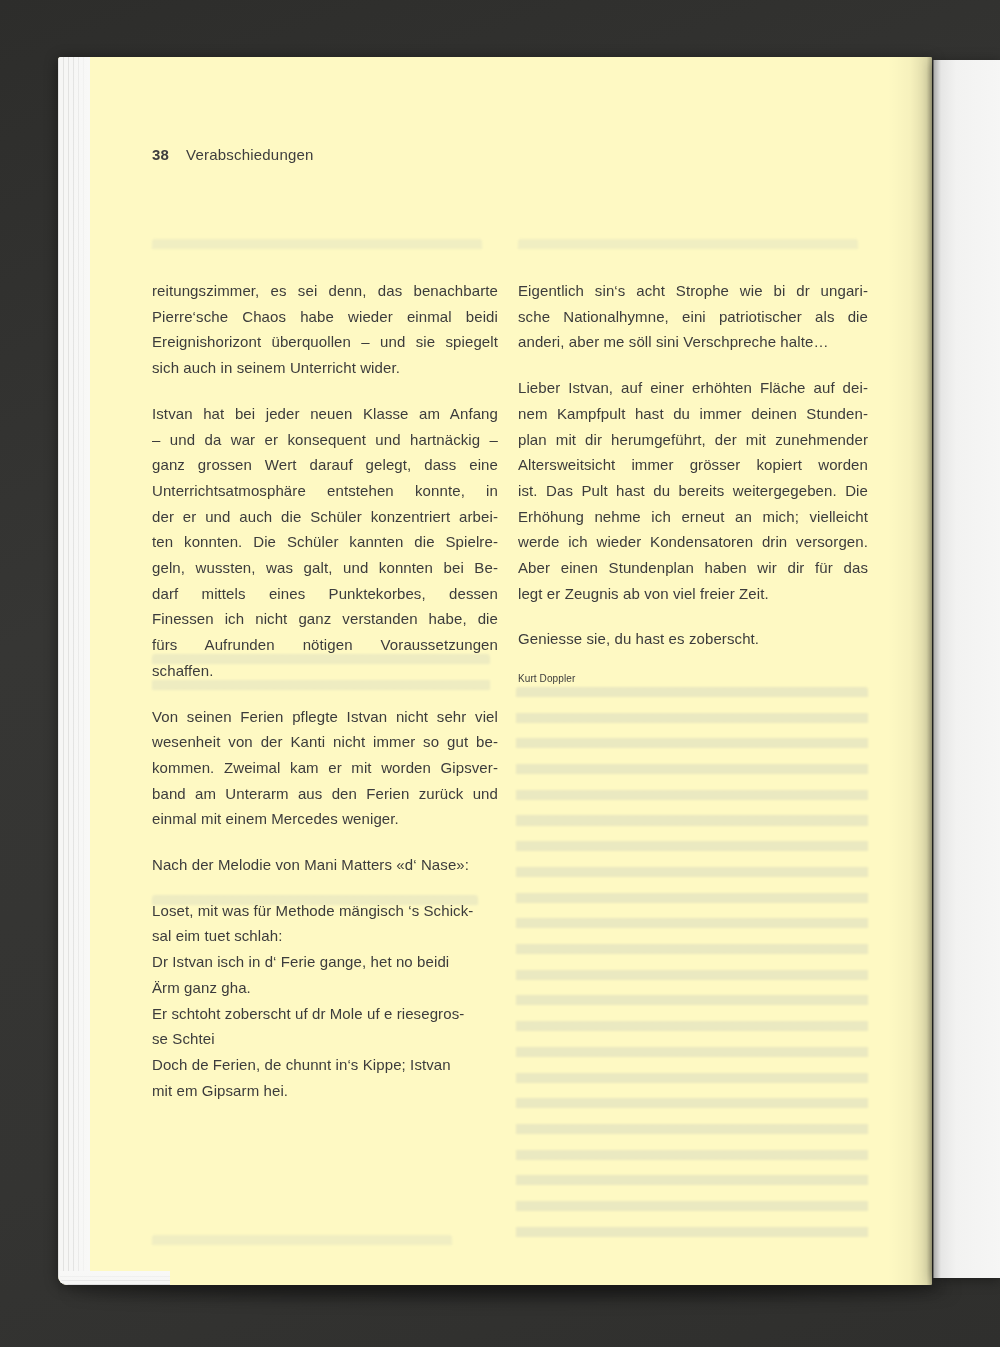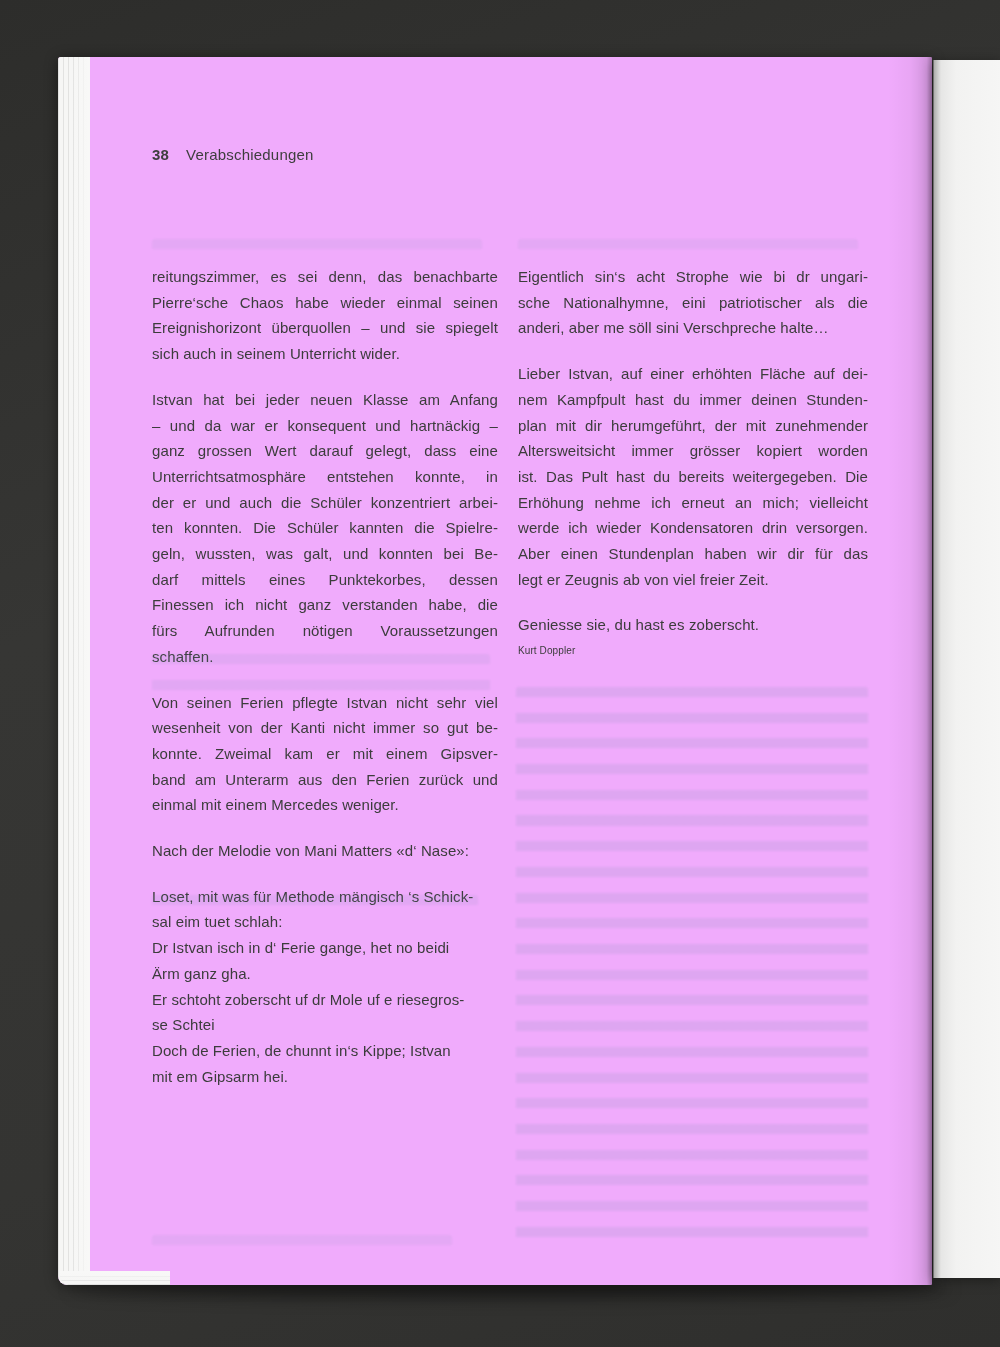"38 Verabschiedungen" .main-page { background: #f0abfc -> #fef9c3 }
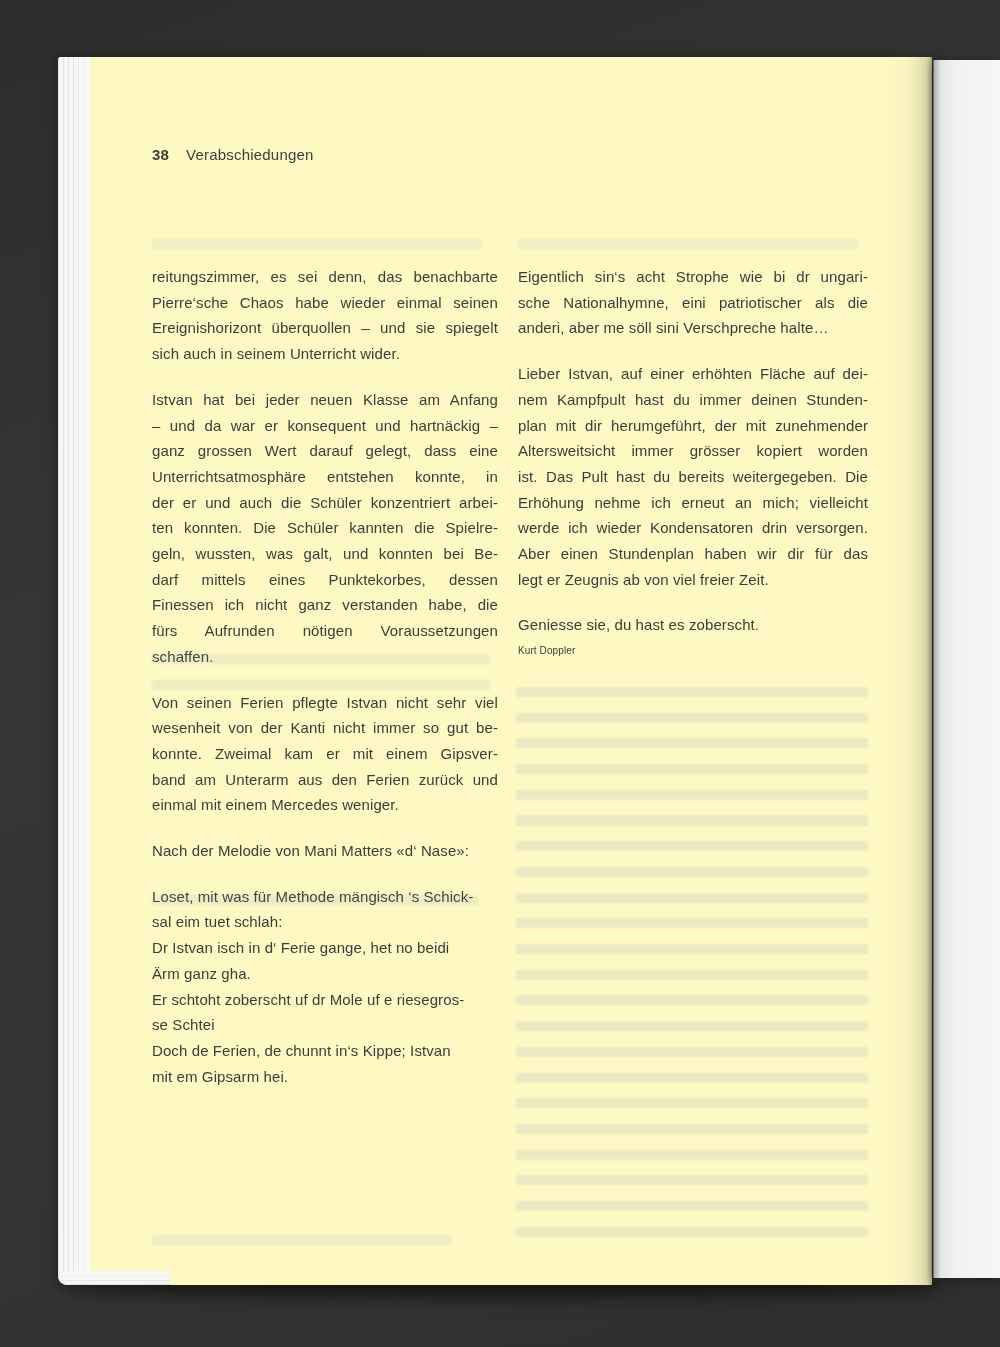"reitungszimmer, es sei denn, das" .para { margin: 0 0 20px 0 -> 14px 0 20px 0 }
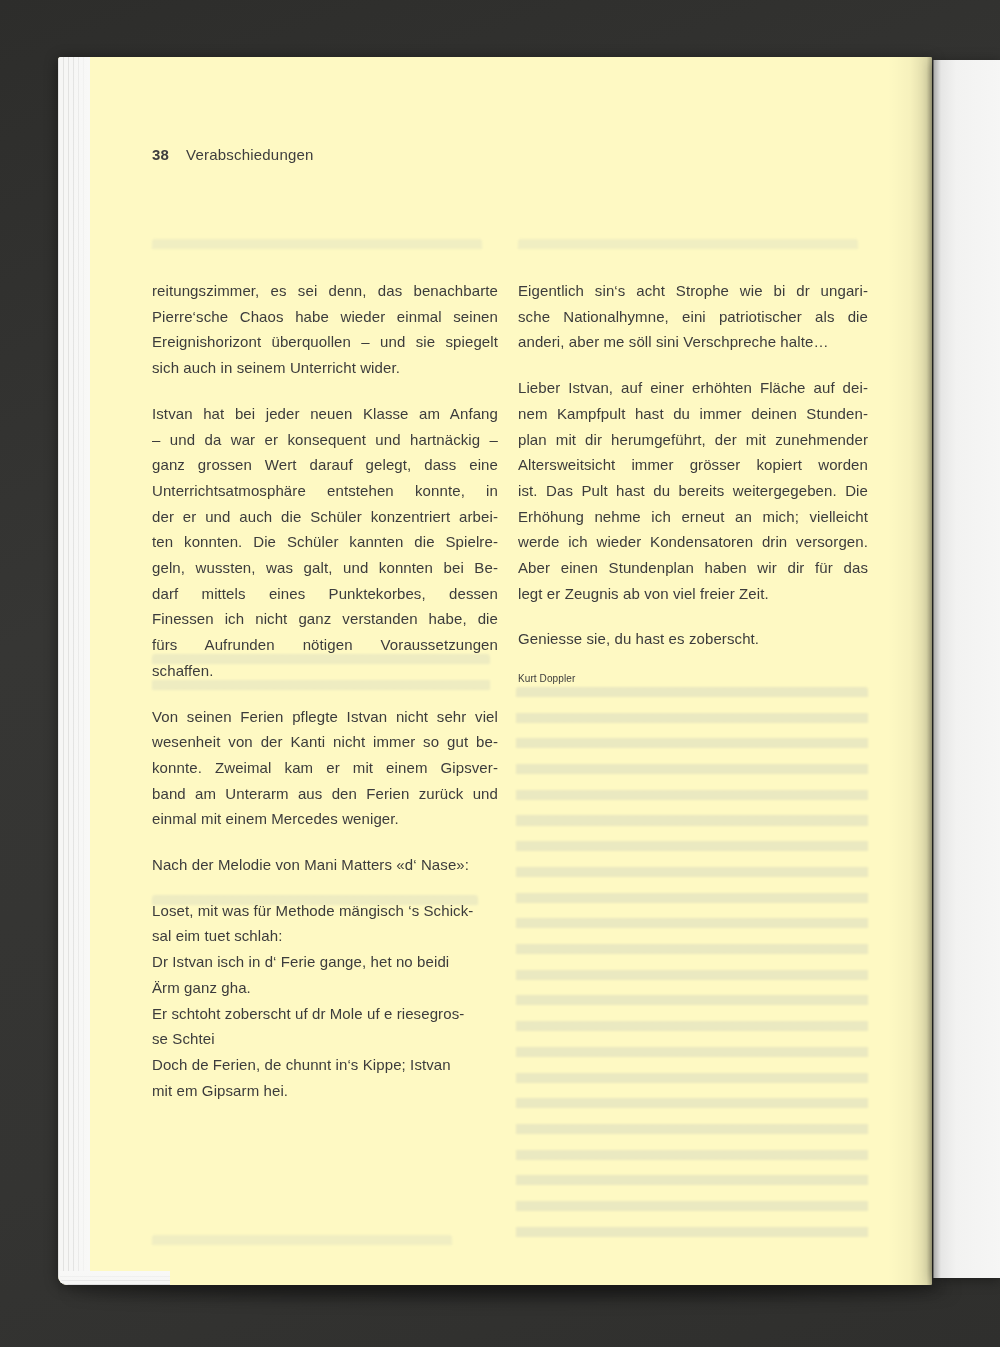"Pierre‘sche Chaos habe wieder einmal" div.ln { text: seinen -> beidi }
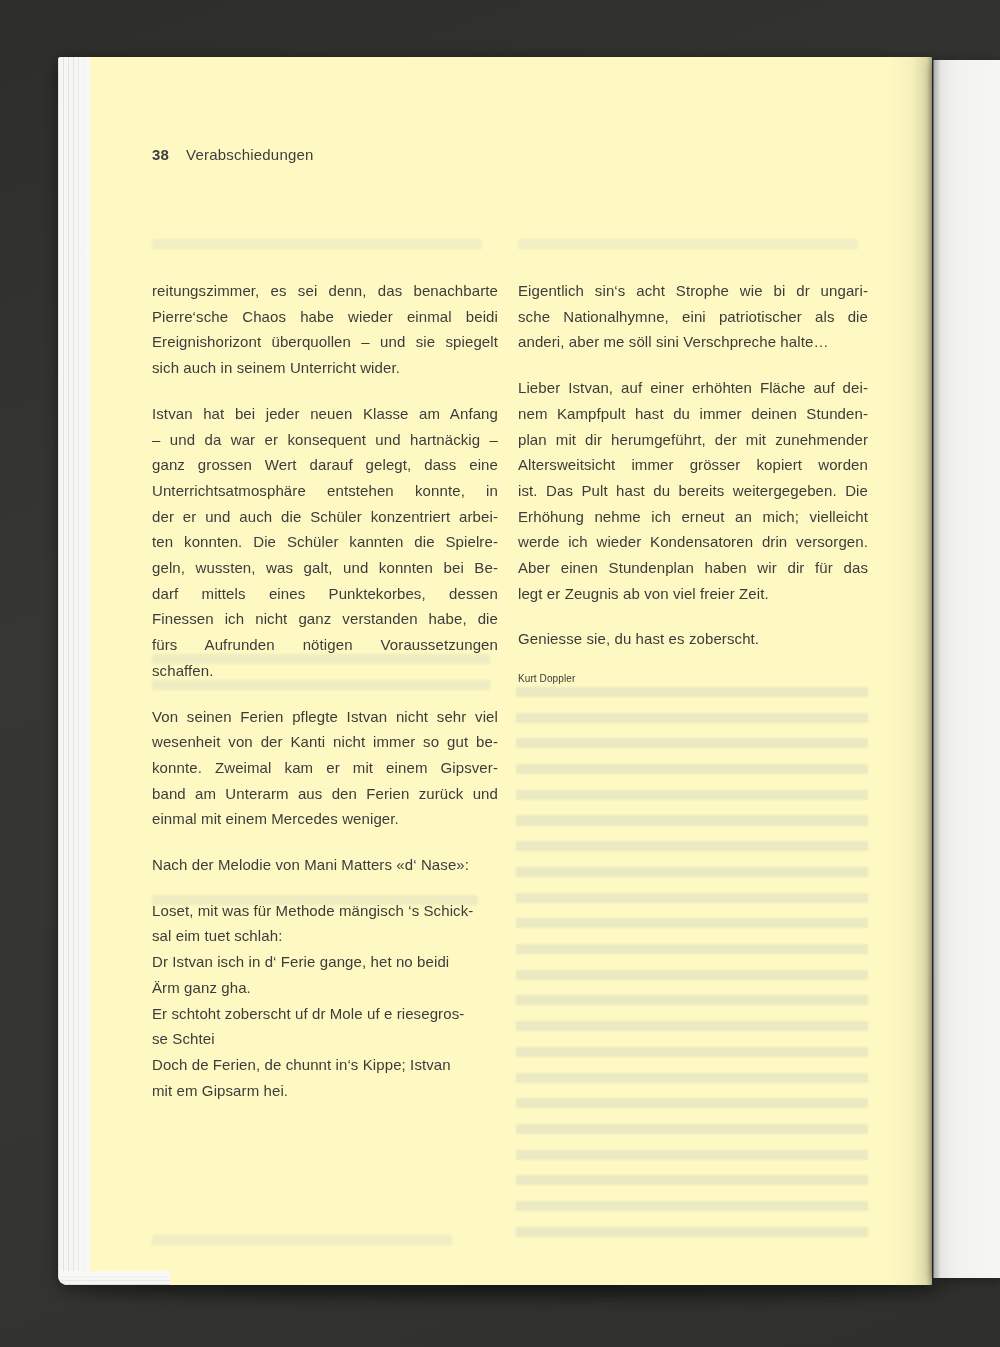"konnte. Zweimal kam er mit" div.ln { text: konnte. Zweimal kam er mit einem -> kommen. Zweimal kam er mit worden }
